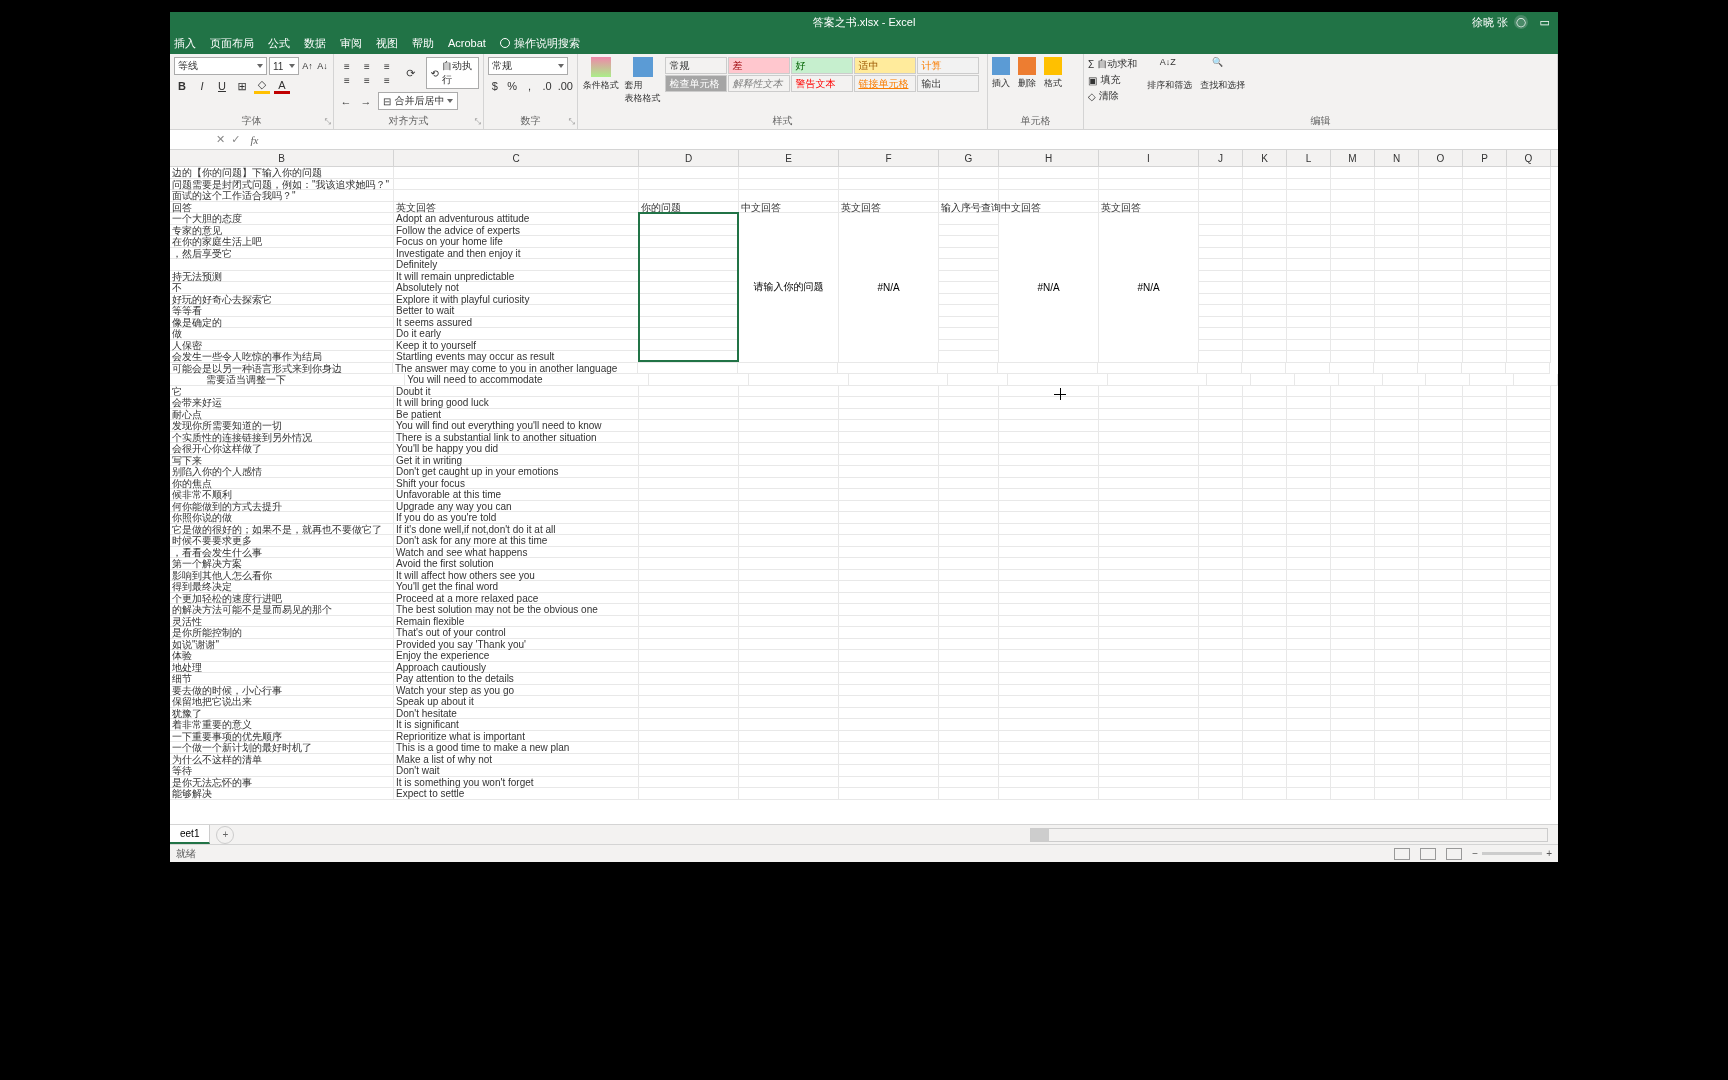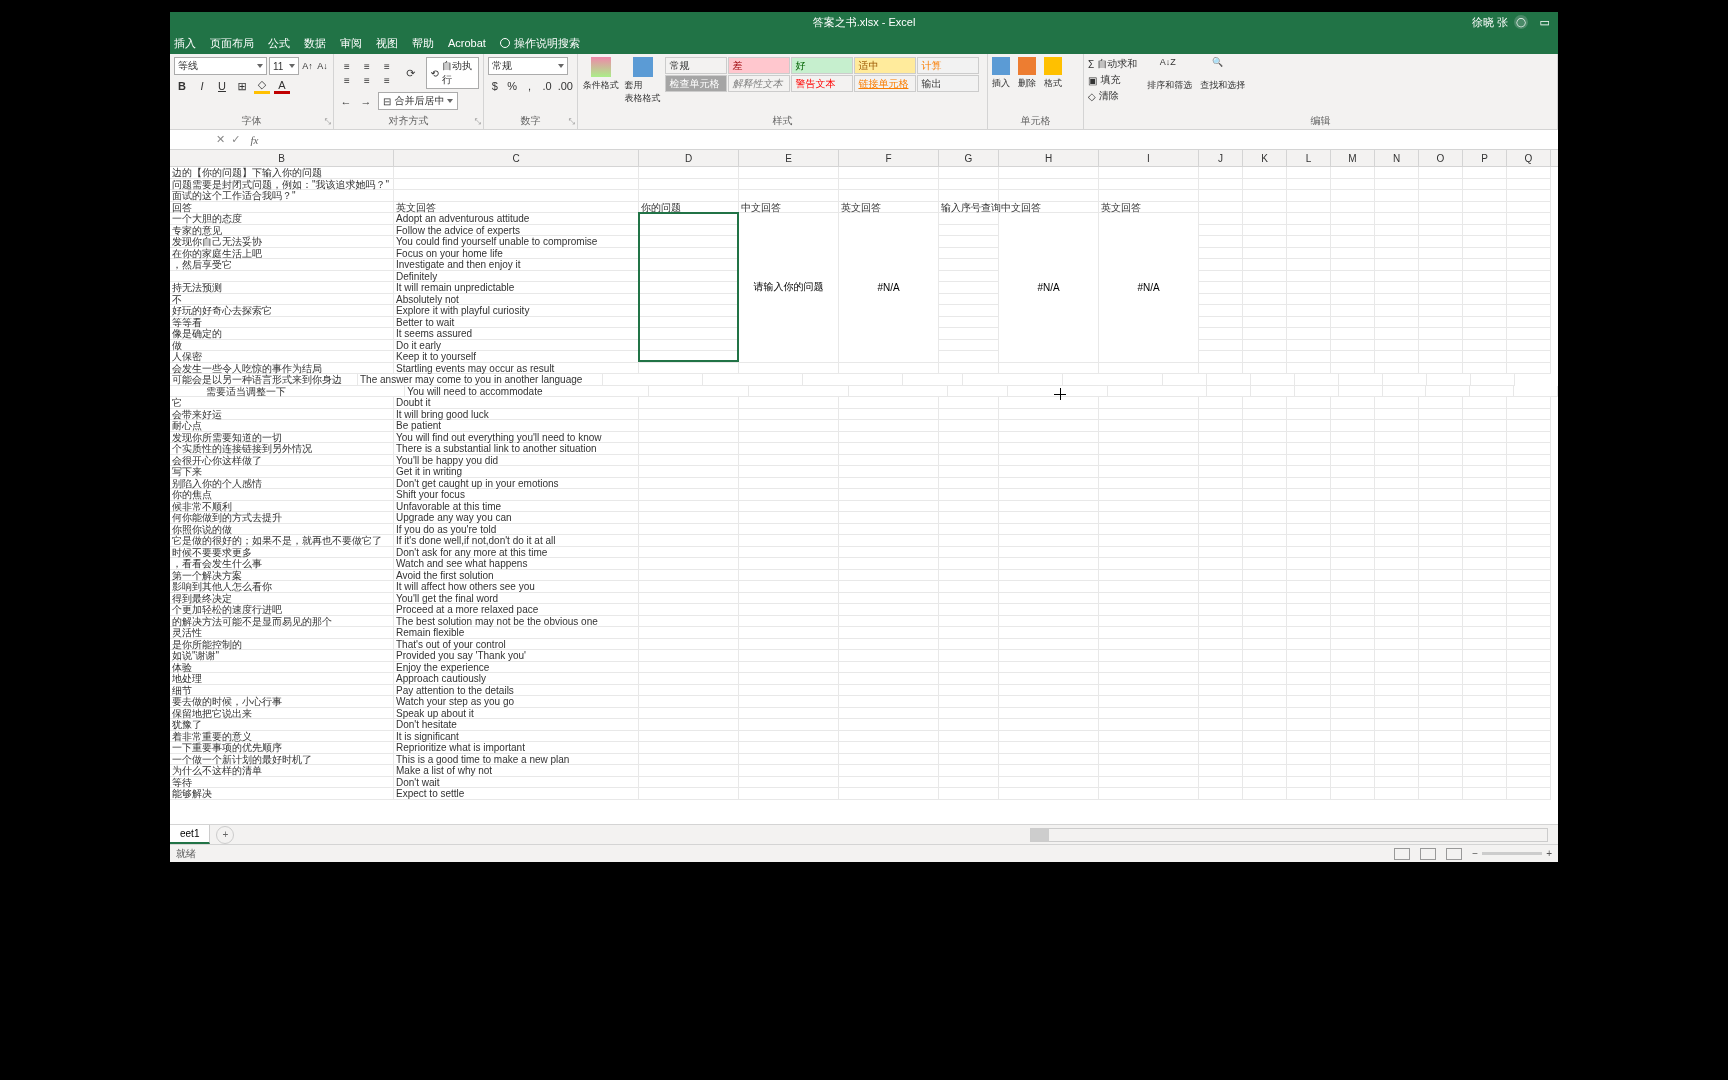"发现你自己无法妥协" div.grid-row { html: <div> <div>发现你自己无法妥协</div> <div>You could find yourself unable to compromise</div> <div></div> <div></div> <div></div> <div></div> <div></div> <div></div> <div></div> <div></div> <div></div> <div></div> <div></div> <div></div> <div></div> <div></div> </div> -> none }
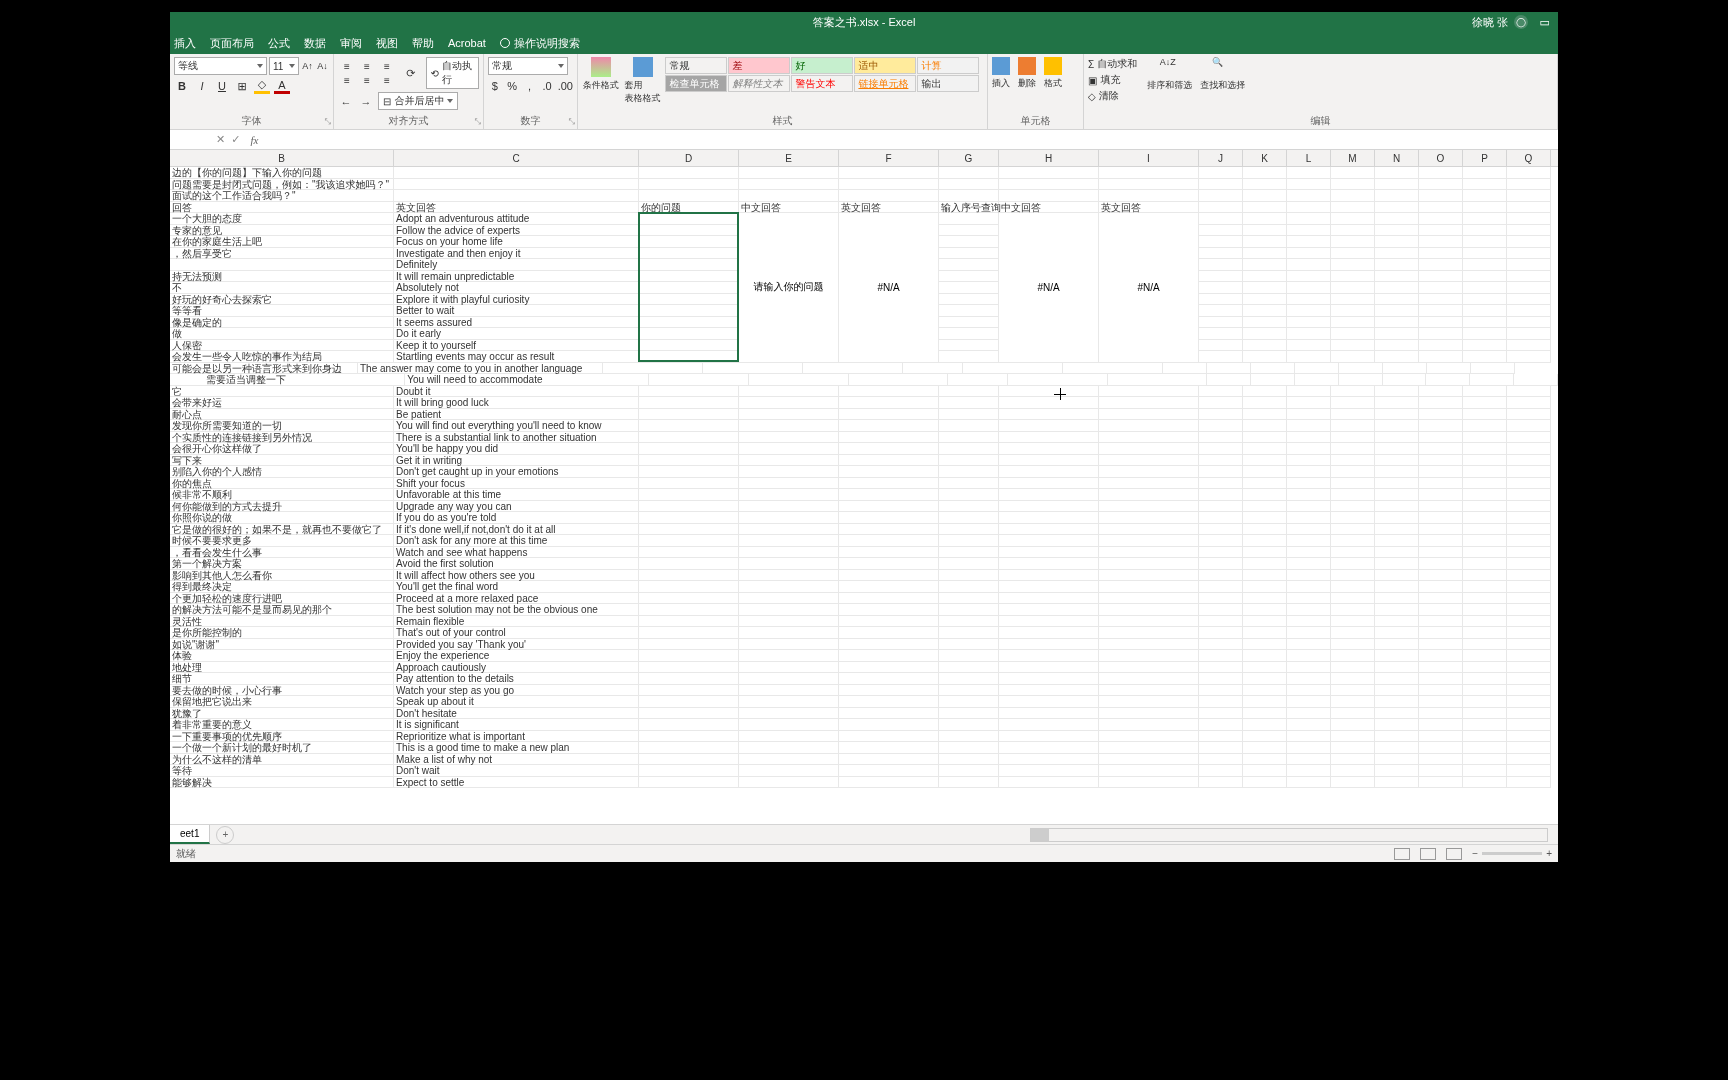"可能会是以另一种语言形式来到你身边" div.cell { width: 188px -> 223px }
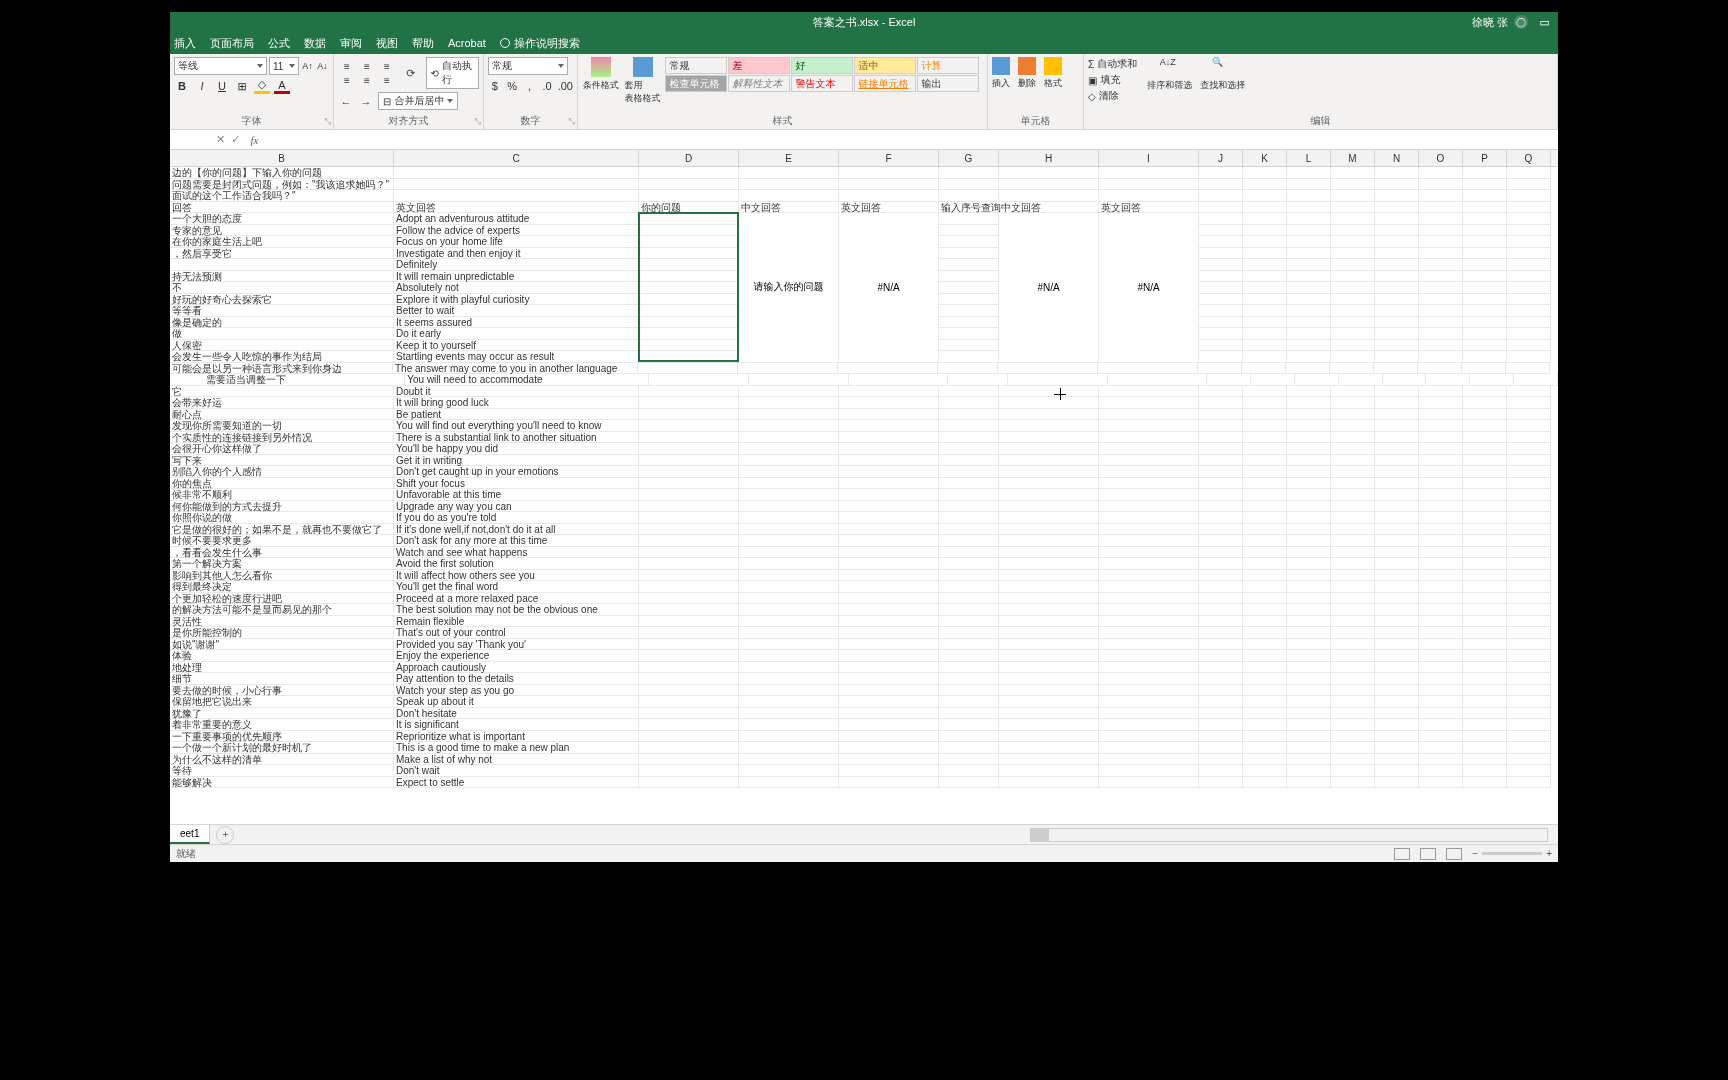"是你无法忘怀的事" div.grid-row { html: none -> <div> <div>是你无法忘怀的事</div> <div>It is something you won't forget</div> <div></div> <div></div> <div></div> <div></div> <div></div> <div></div> <div></div> <div></div> <div></div> <div></div> <div></div> <div></div> <div></div> <div></div> </div> }
